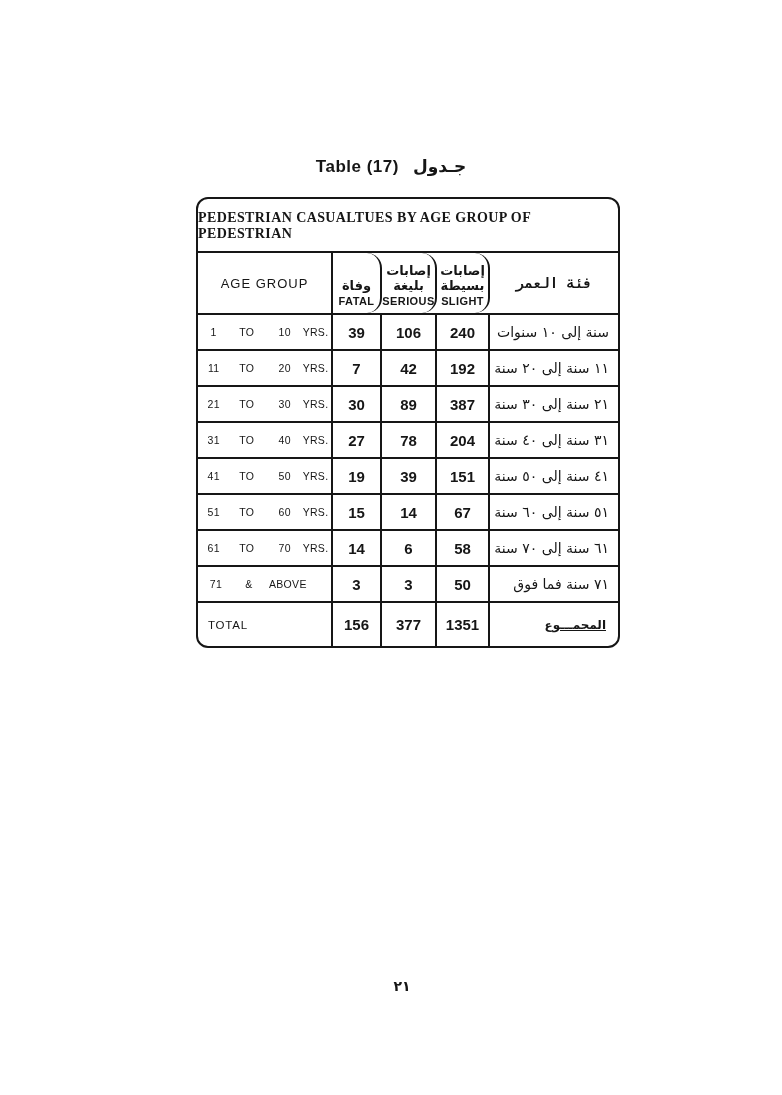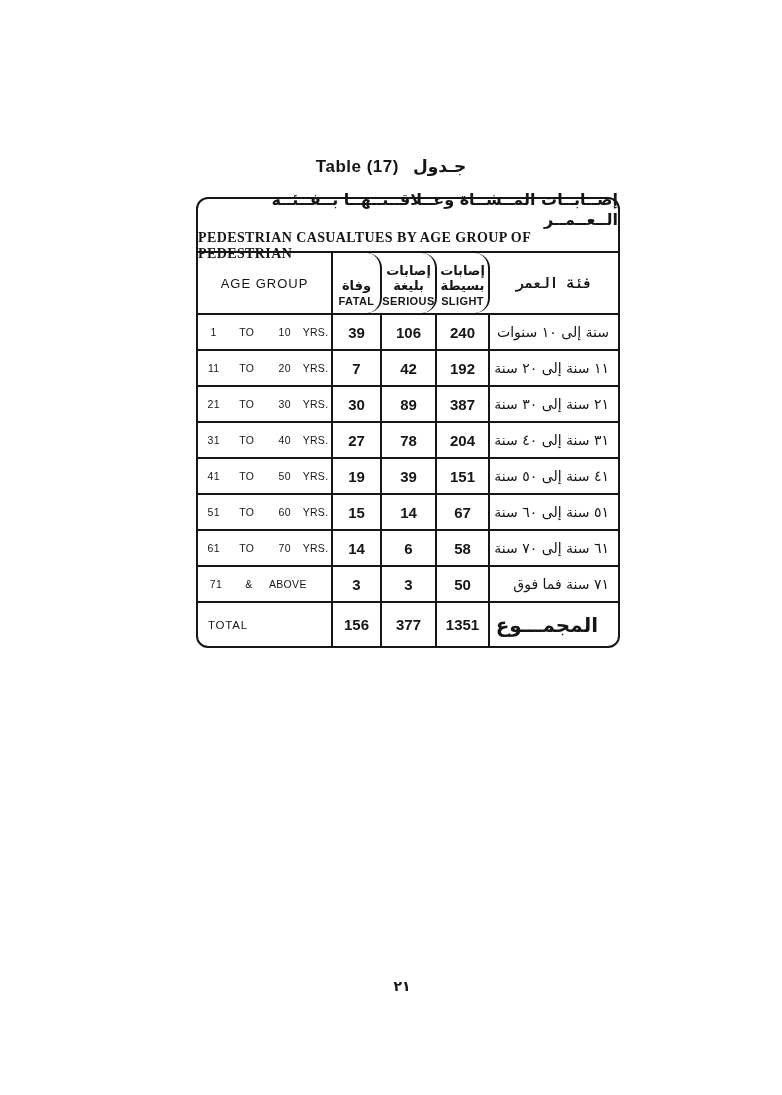"إصــابــات المــشــاة وعــلاقــتــهــا" div.t-ar { html: <div>إصــابــات المــشــاة وعــلاقــتــهــا بــفــئــة الــعــمــر</div> -> none }
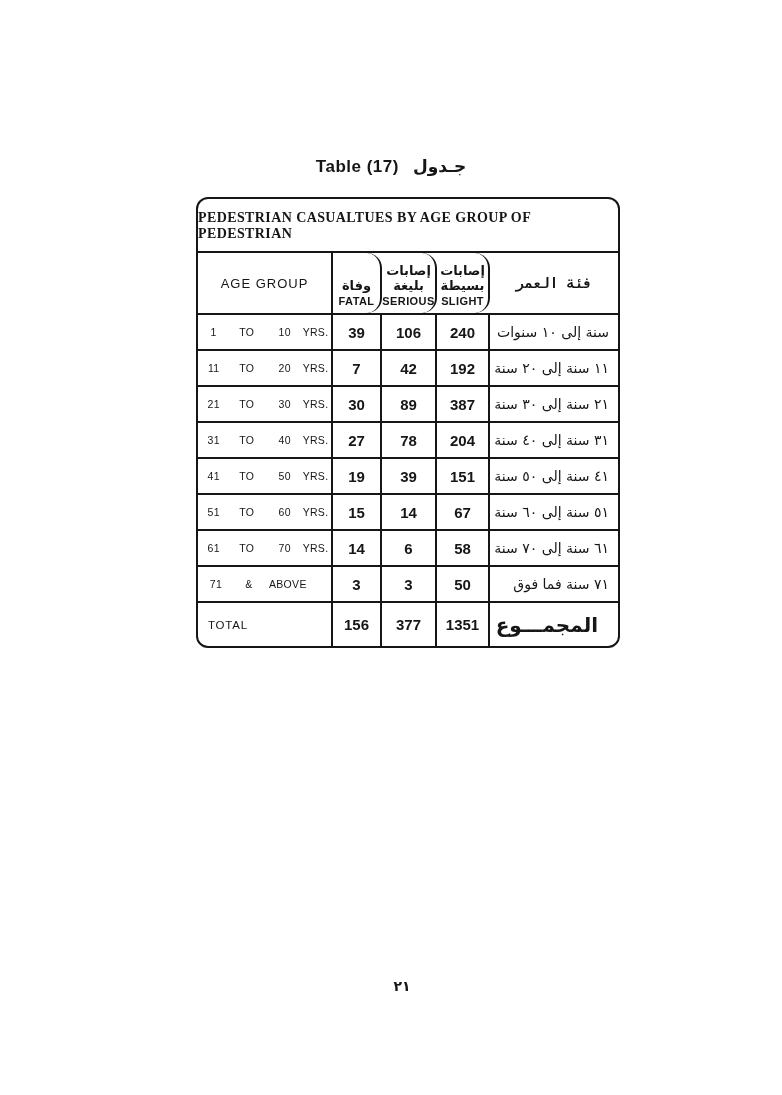"المجمـــوع" .c-total-ar { font-size: 20px -> 12px; padding-right: 20px -> 12px; text-decoration: none -> underline }
